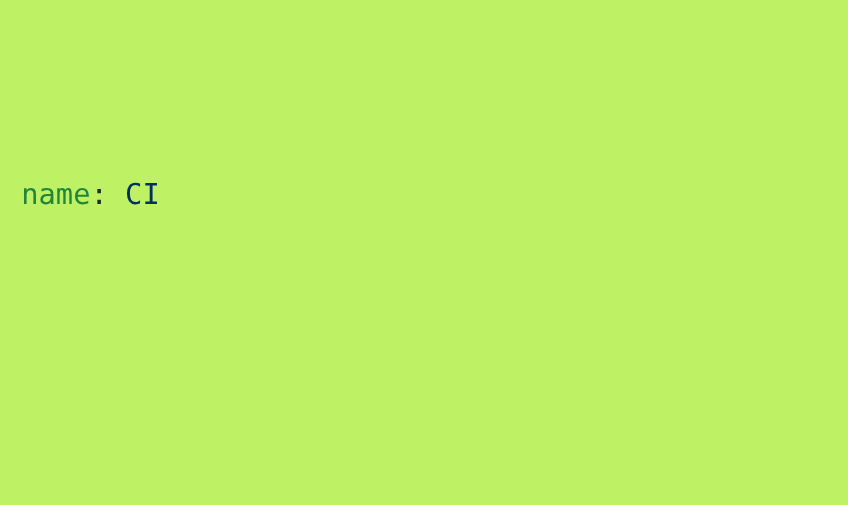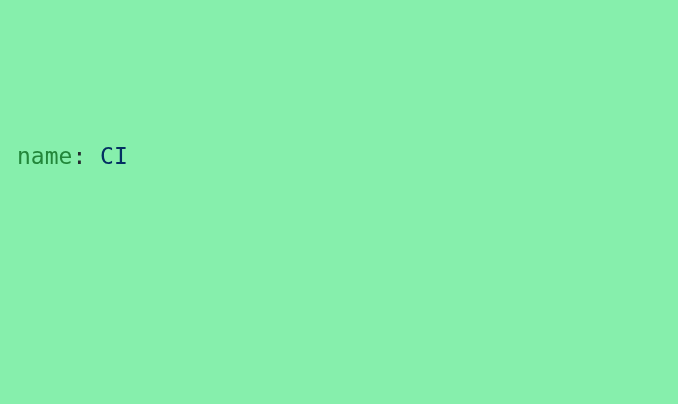"name: CI" div.screen { background: #86efac -> #bef264 }
